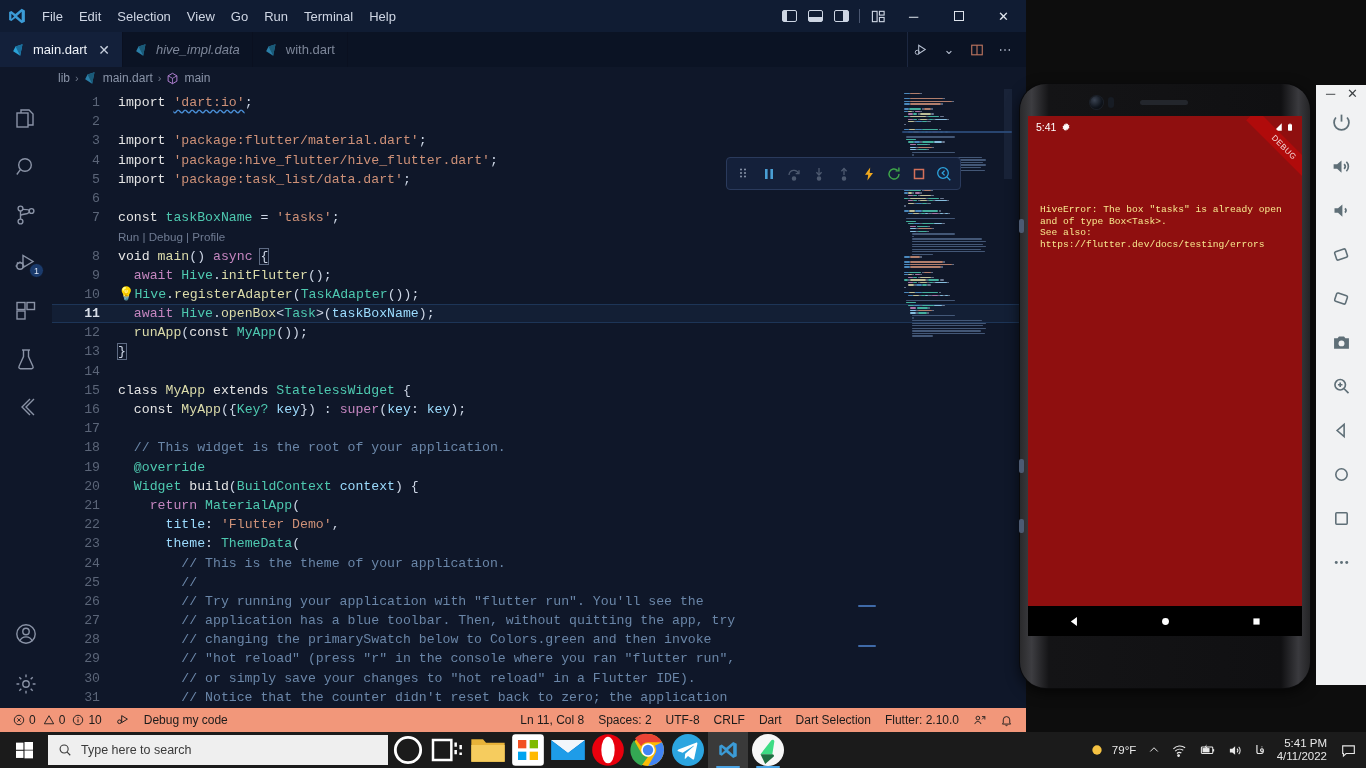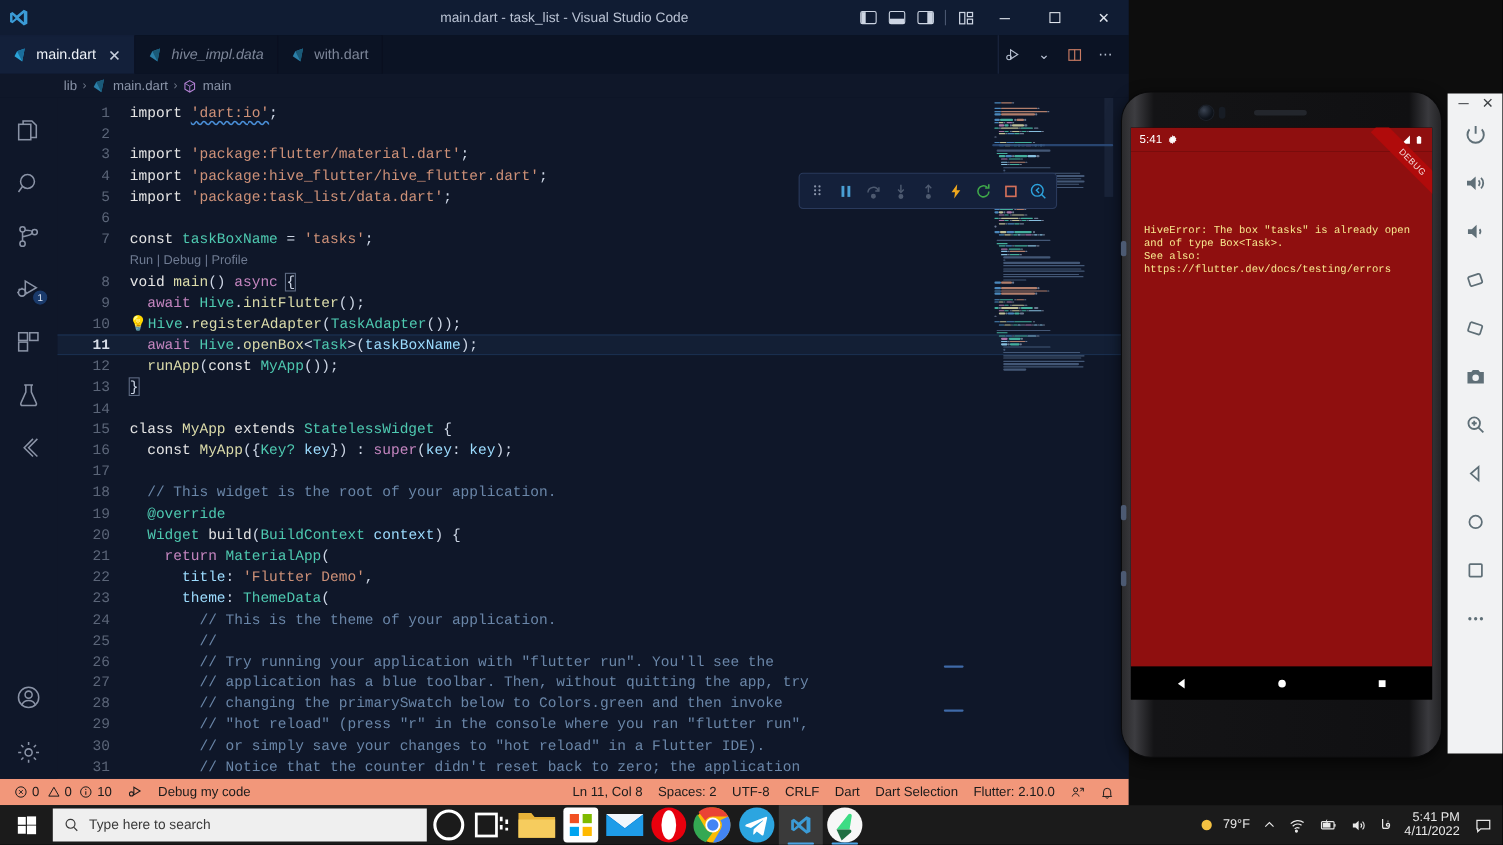"File" div.menu { html: none -> <div> <div>File</div> <div>Edit</div> <div>Selection</div> <div>View</div> <div>Go</div> <div>Run</div> <div>Terminal</div> <div>Help</div> </div> }
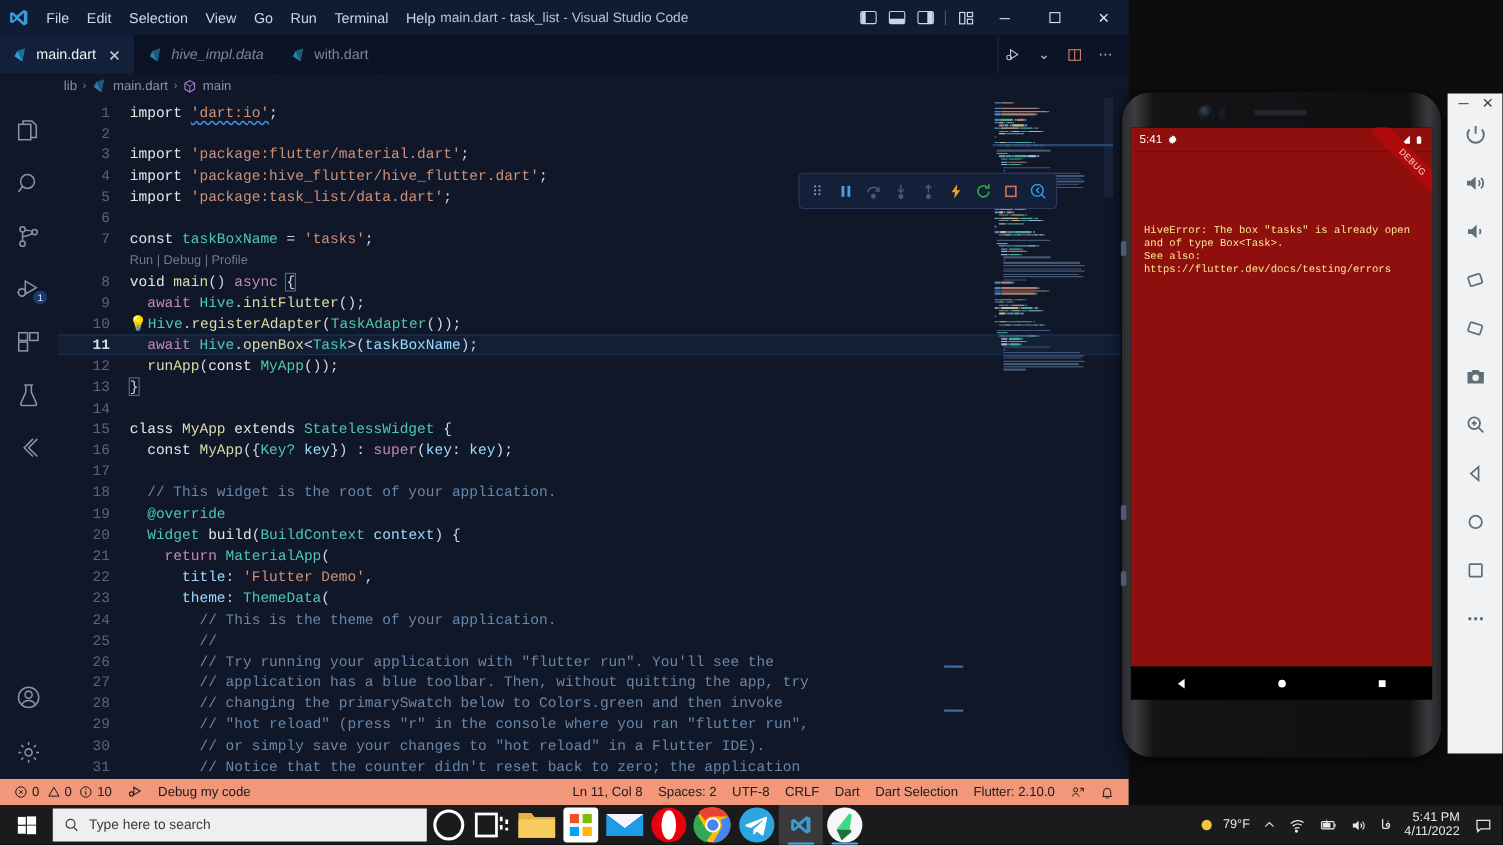"main.dart - task_list - Visual" div.title-center { html: <div>main.dart - task_list - Visual Studio Code</div> -> none }
